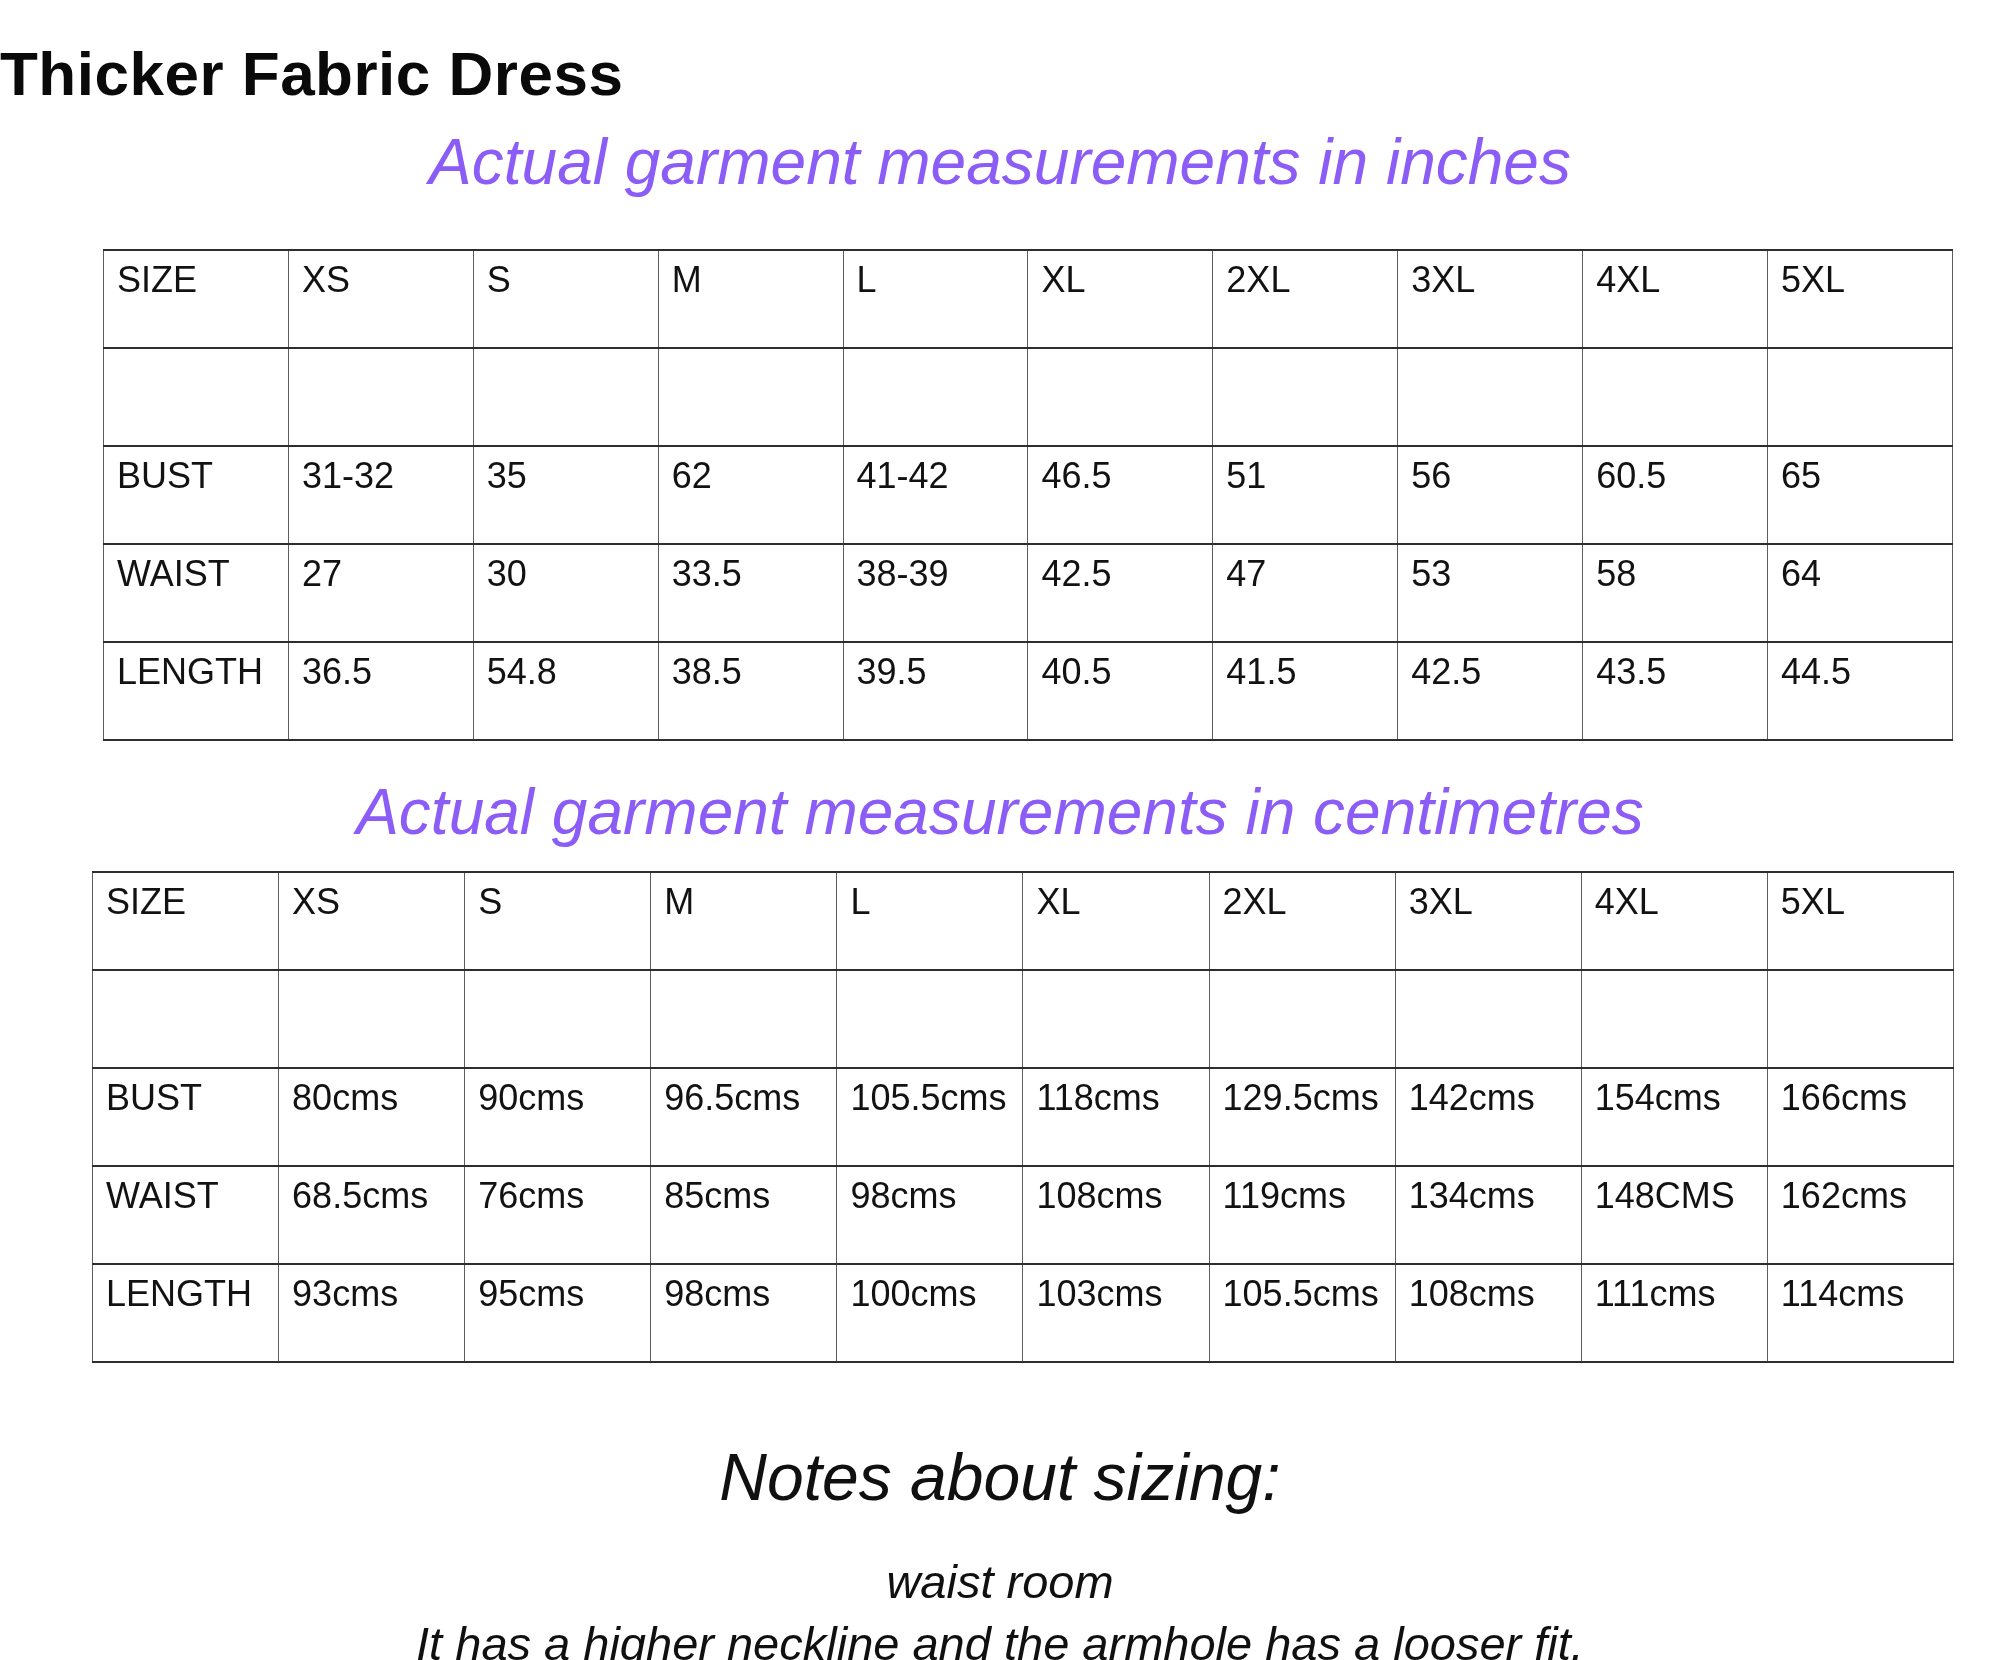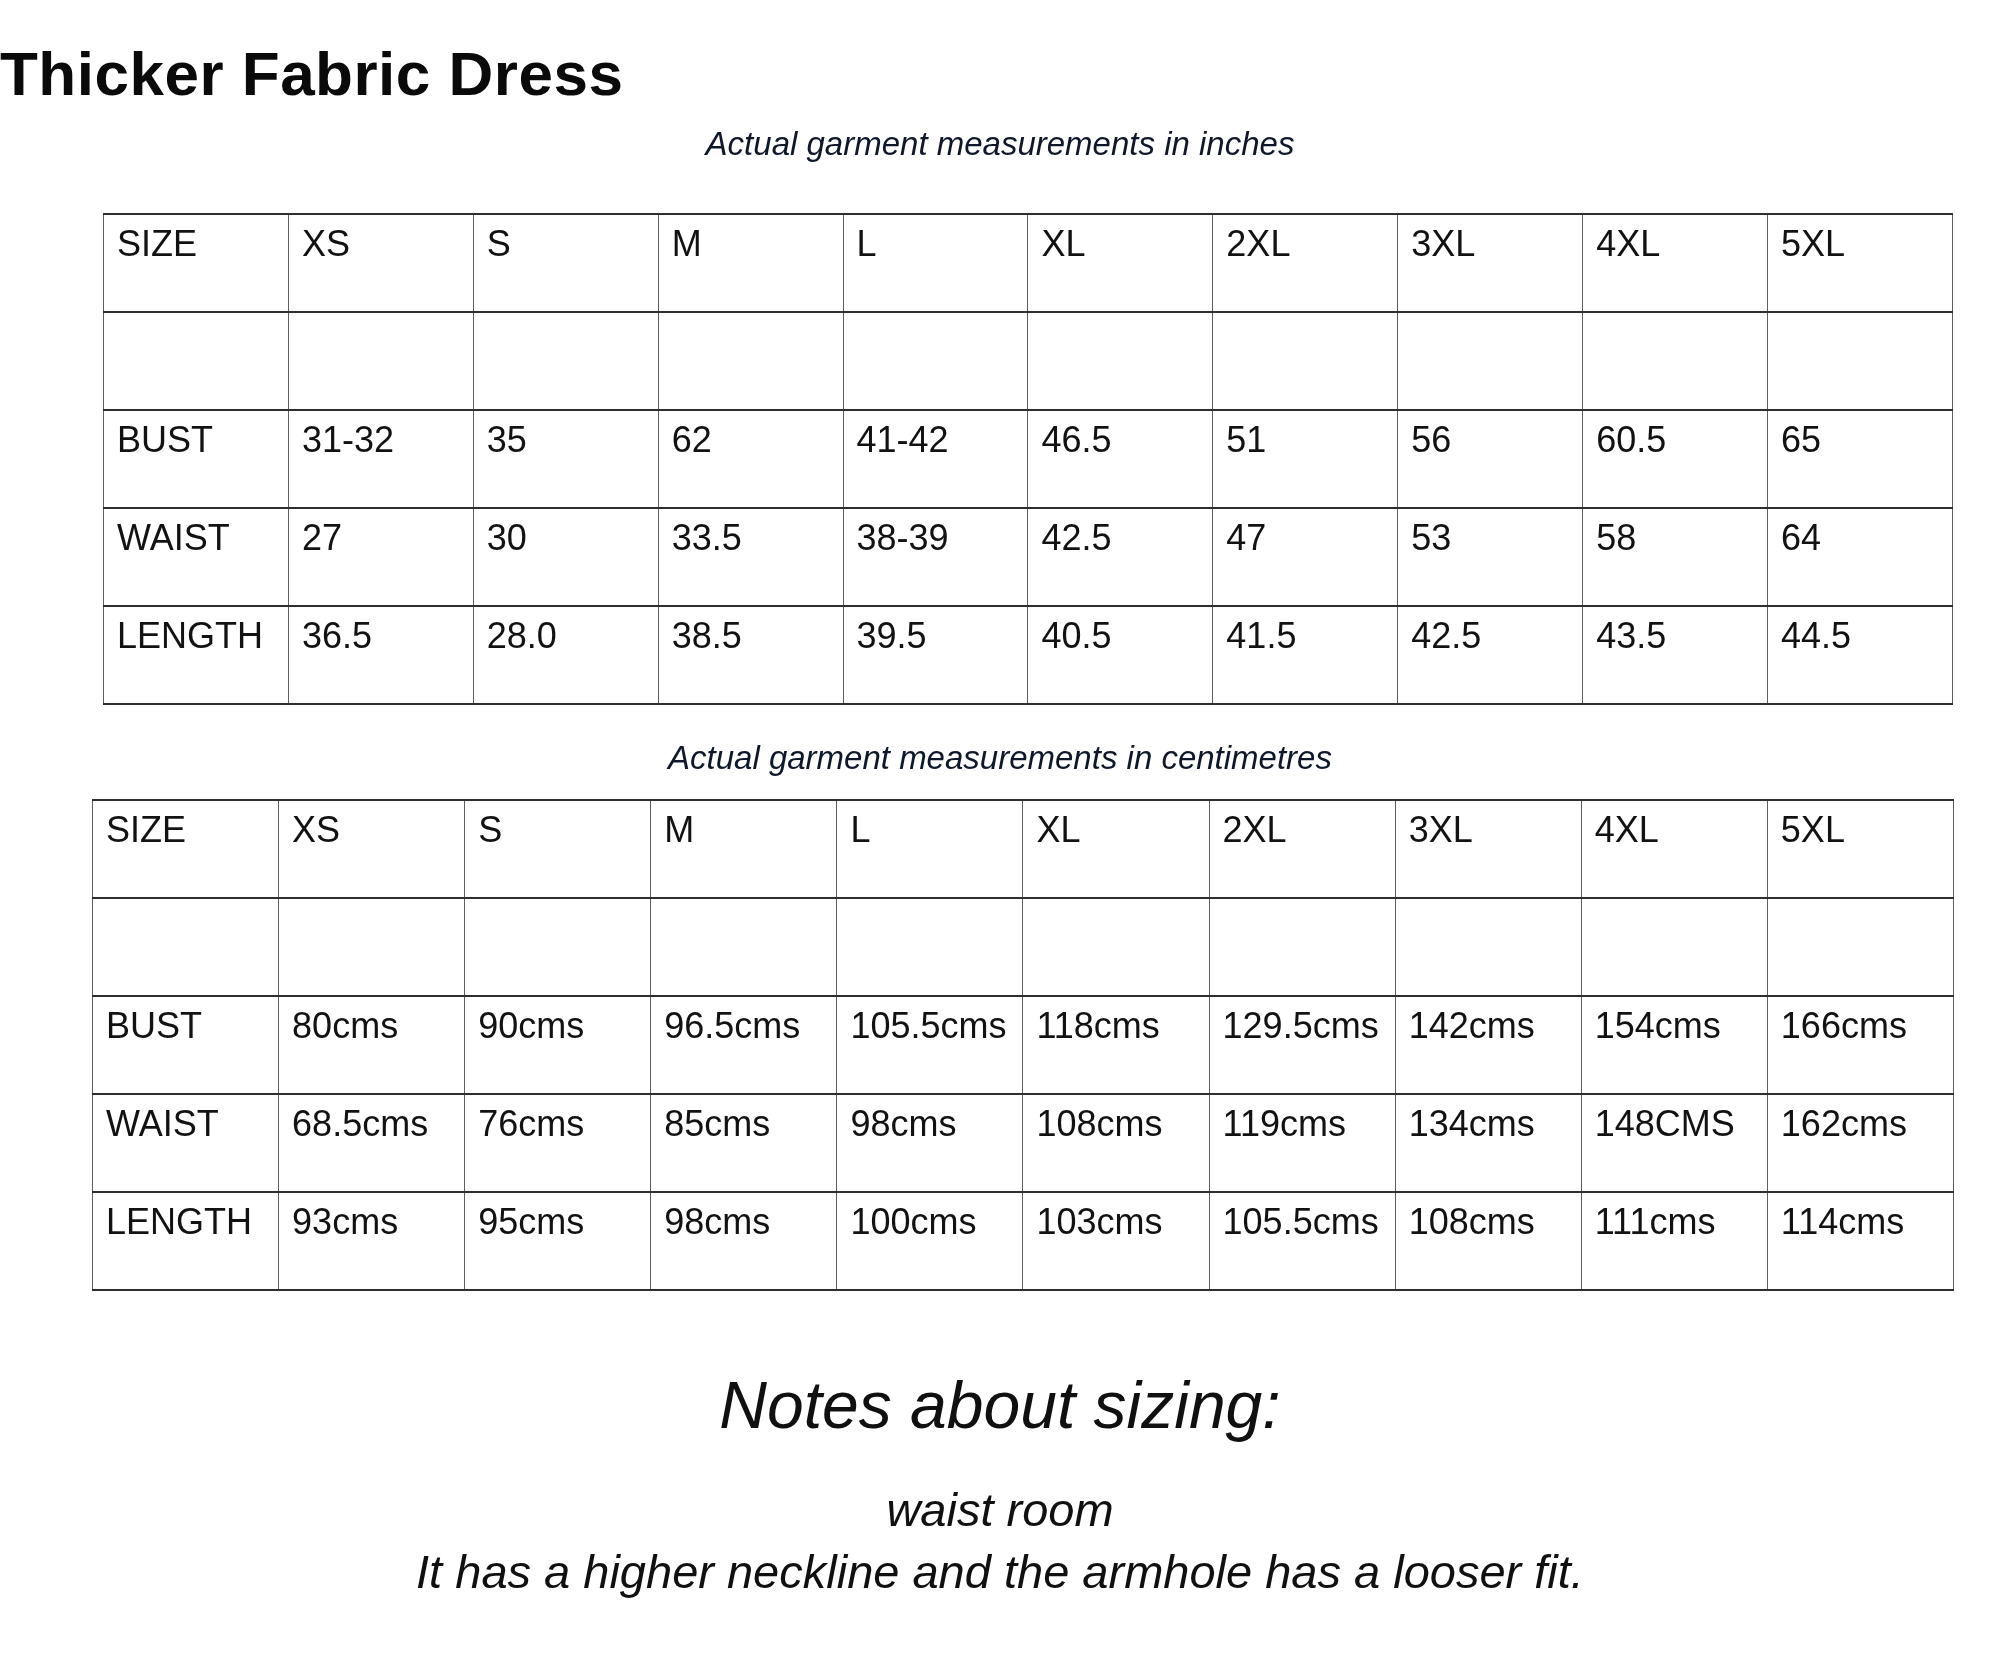"Actual garment measurements in inches" .subtitle { color: #0f172a -> #8b5cf6; font-size: 33px -> 64px }
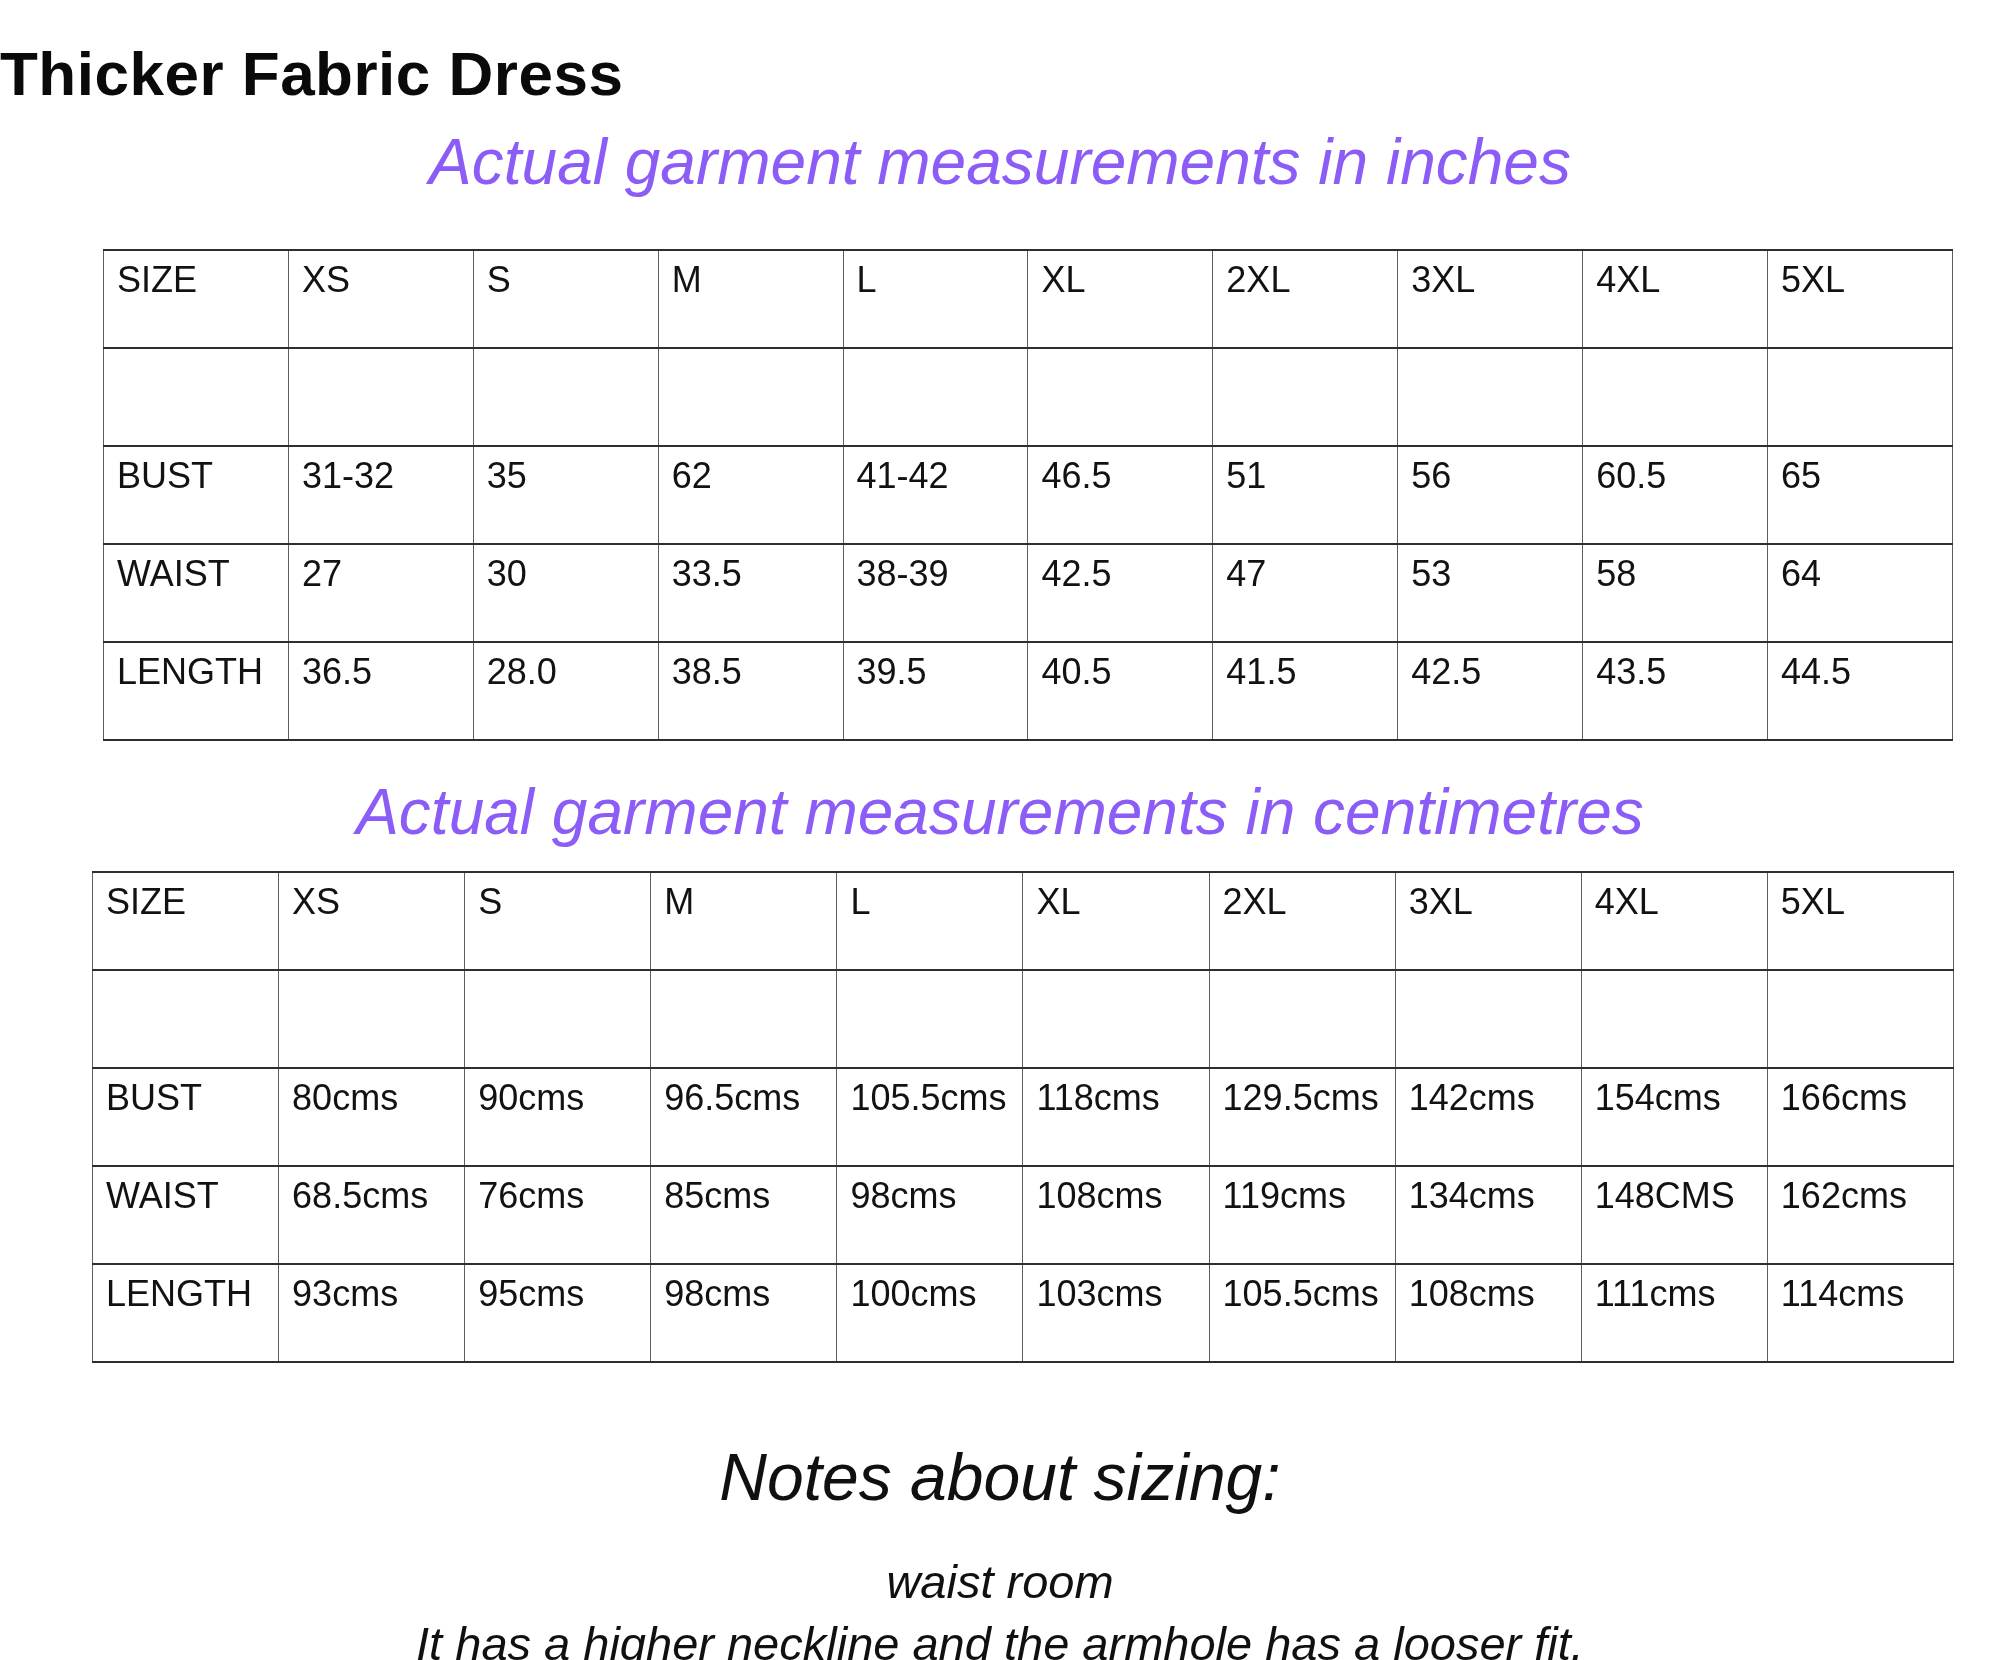"28.0" td { text: 28.0 -> 54.8 }
